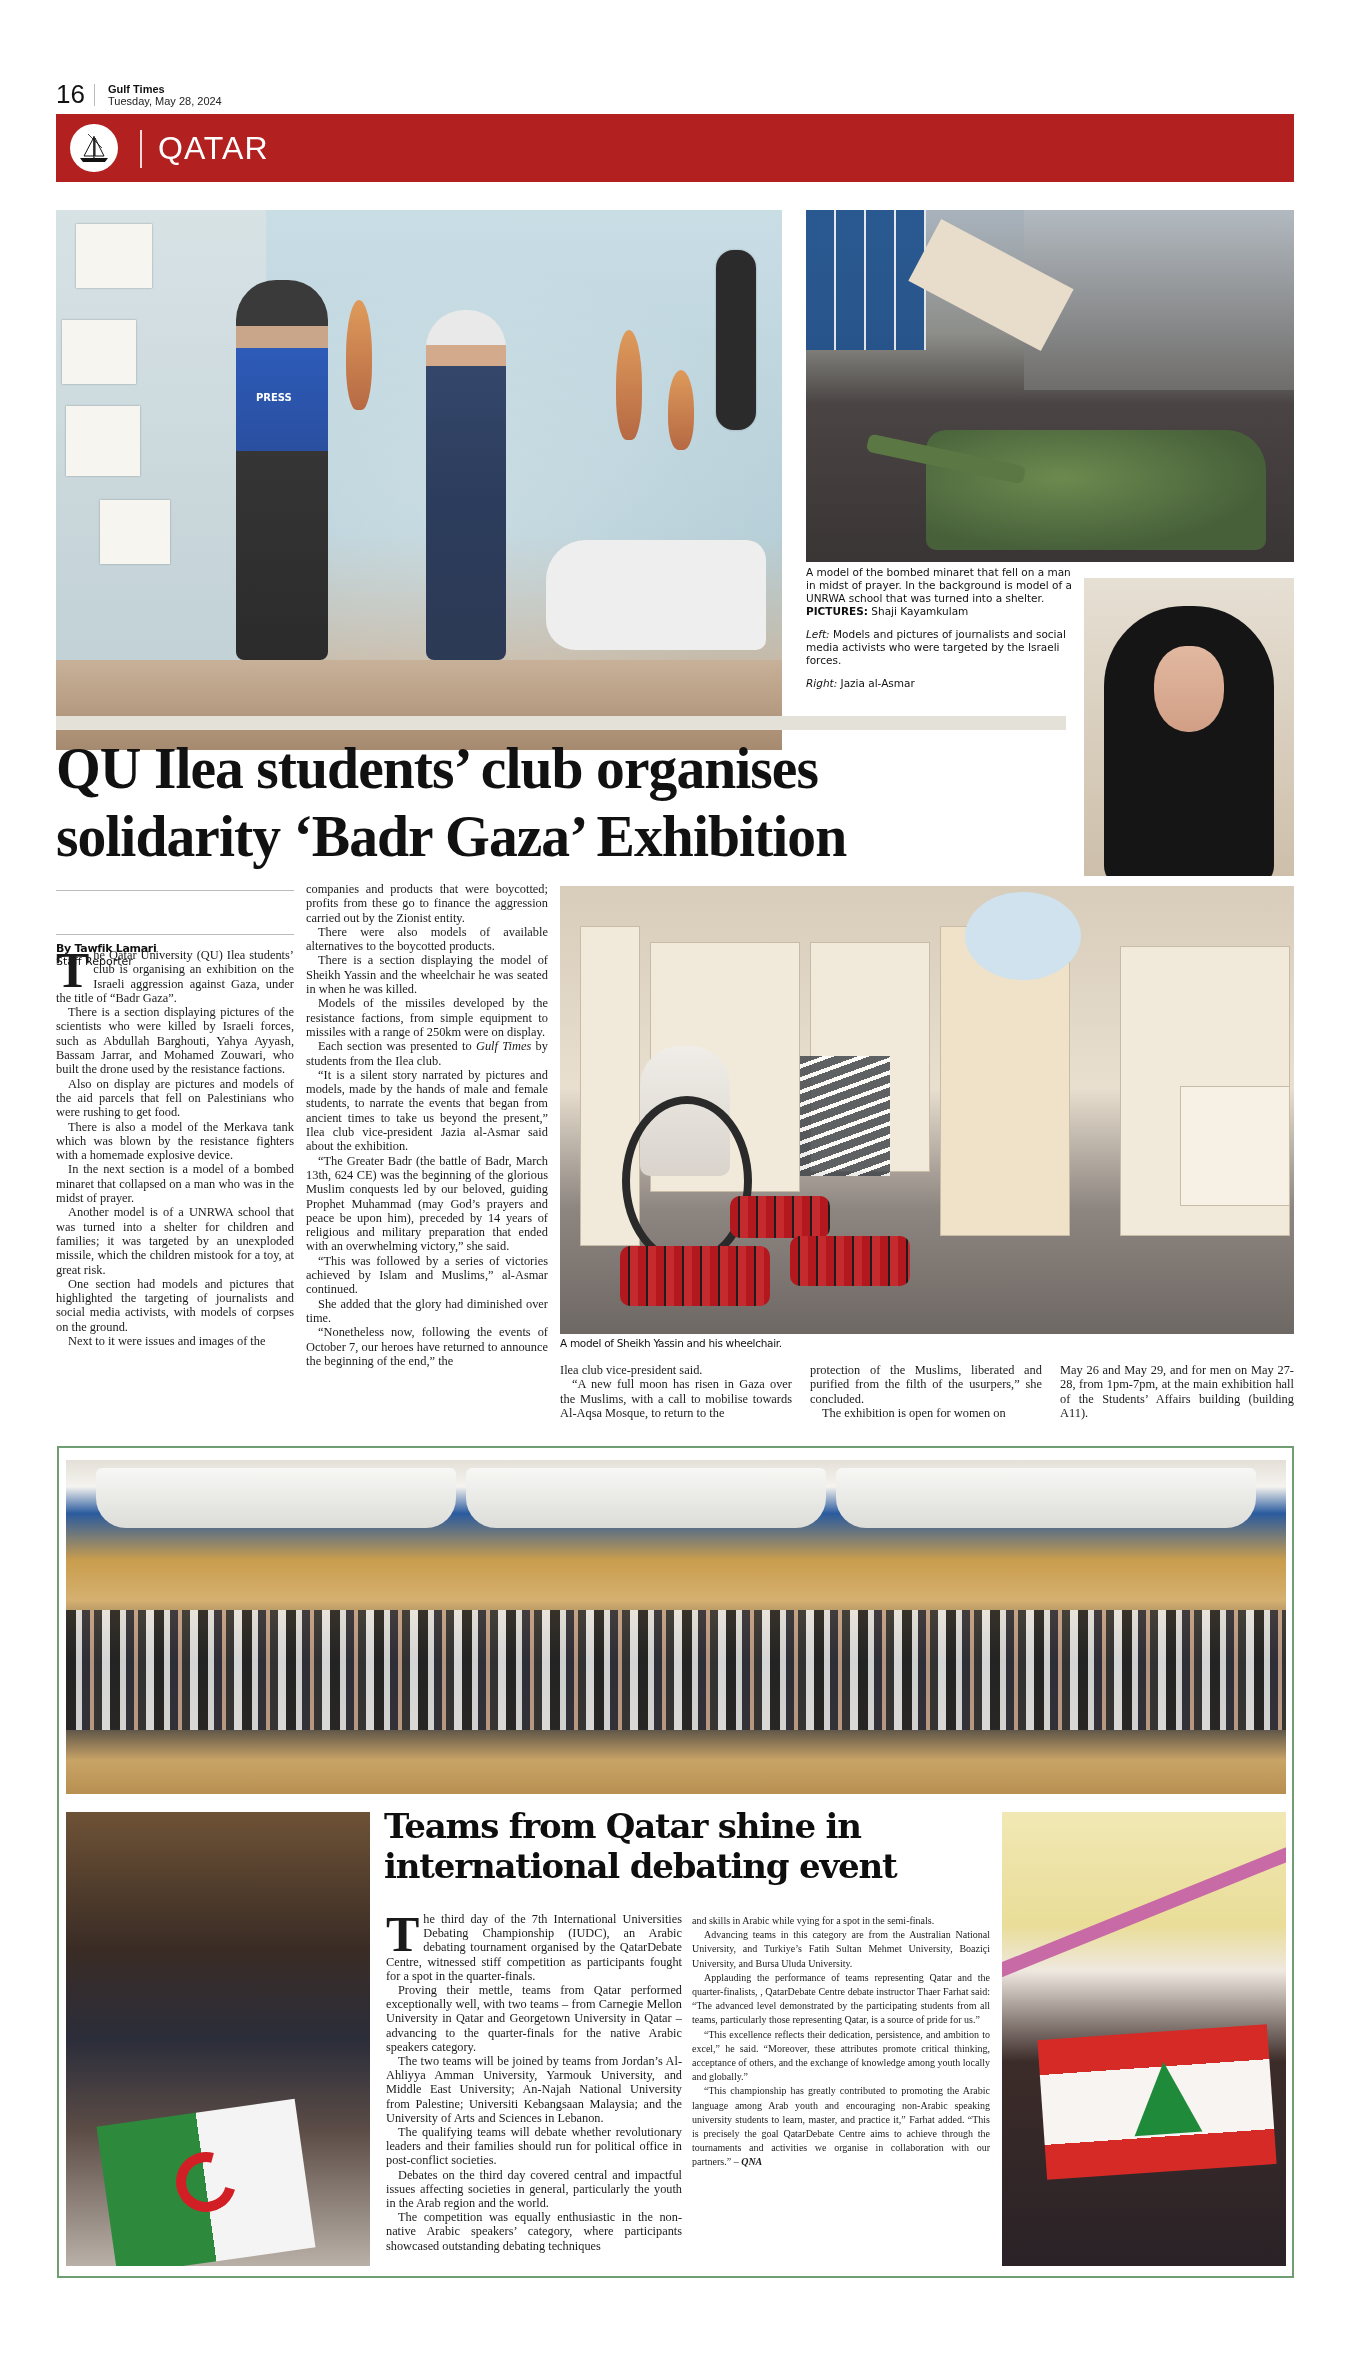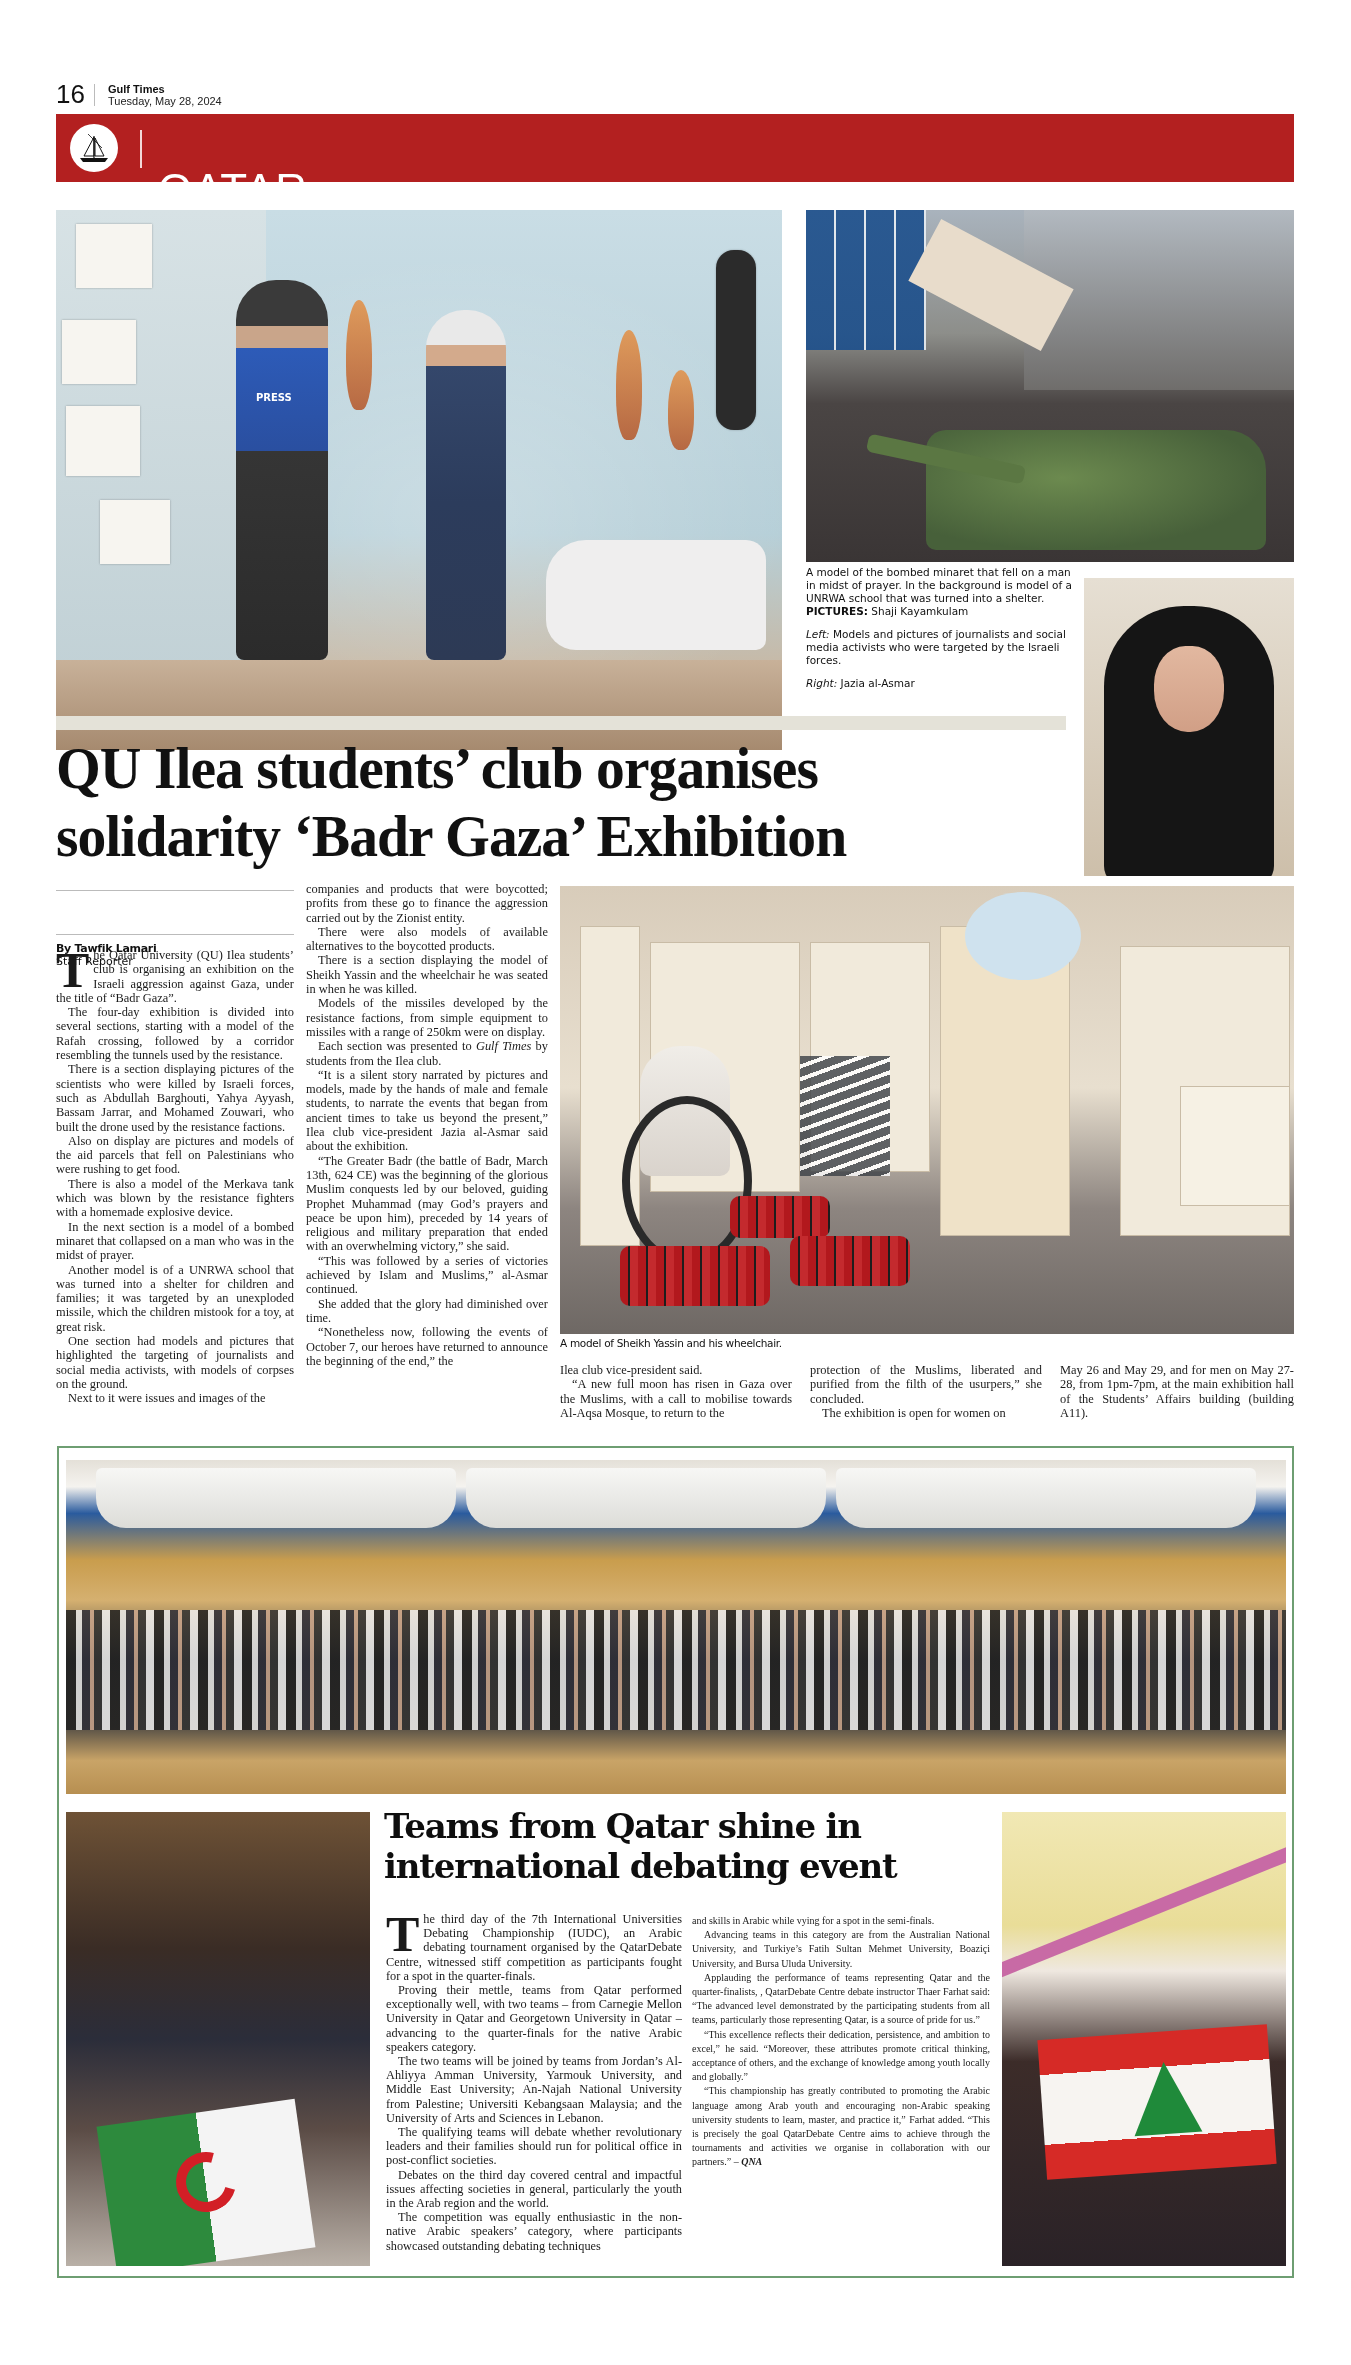"QATAR" .section-title { font-size: 44px -> 32px; margin-top: 42px -> none }
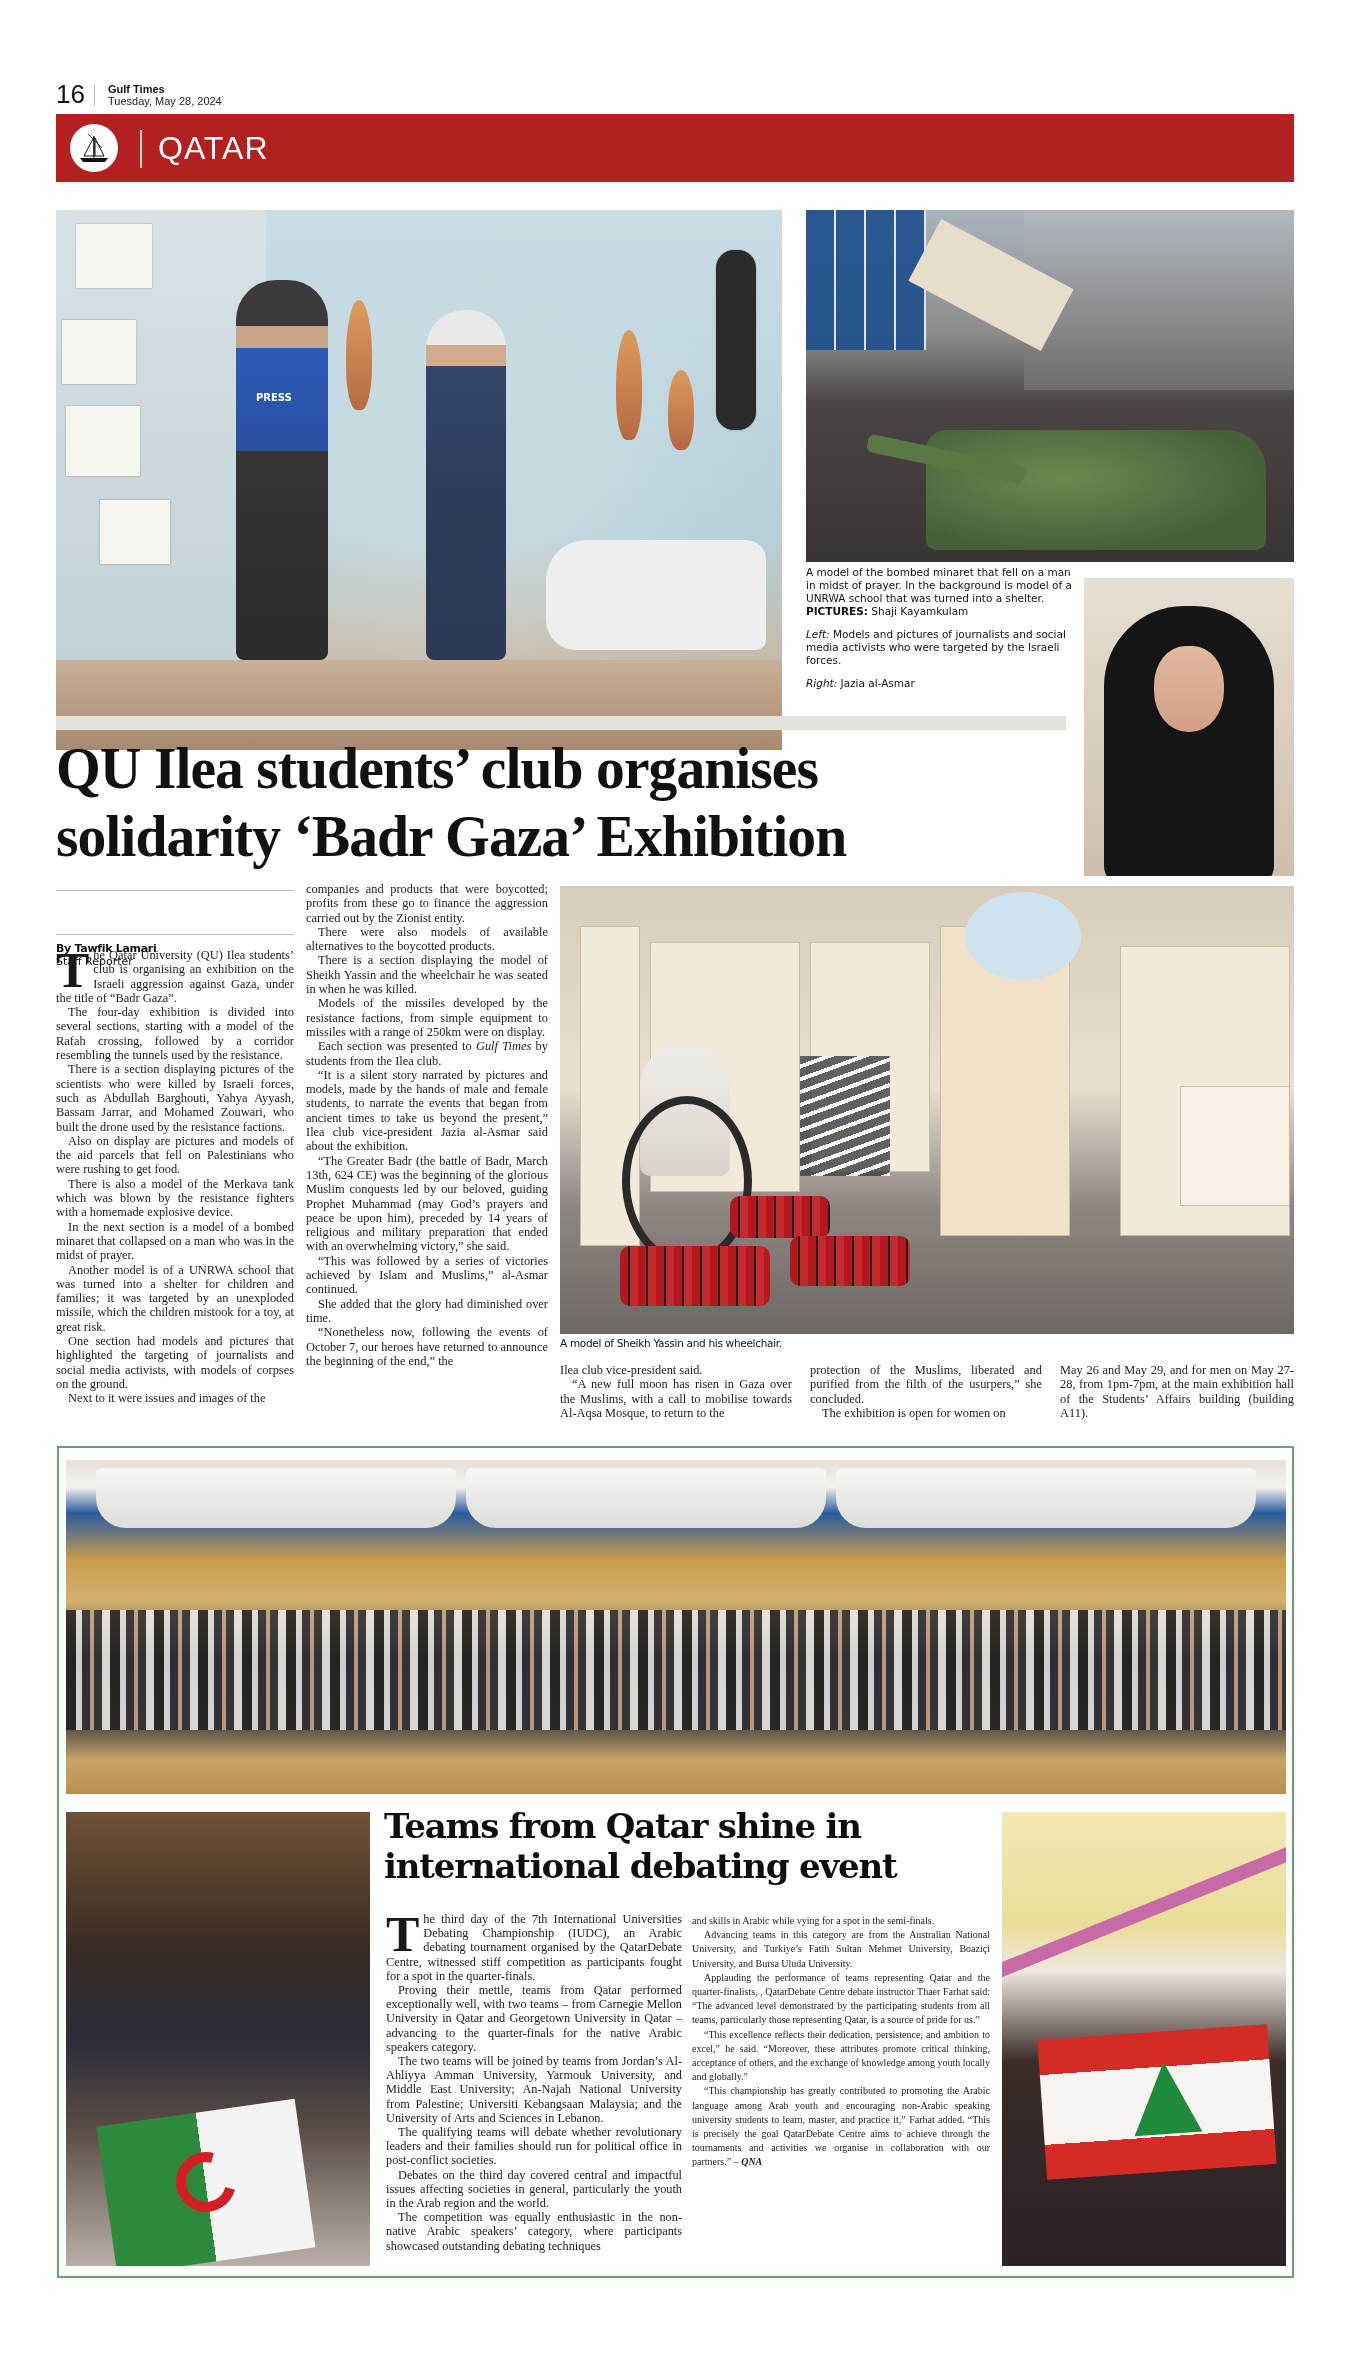"The four-day exhibition is divided" p { html: <p>The four-day exhibition is divided into several sections, starting with a model of the Rafah crossing, followed by a corridor resembling the tunnels used by the resistance.</p> -> none }
